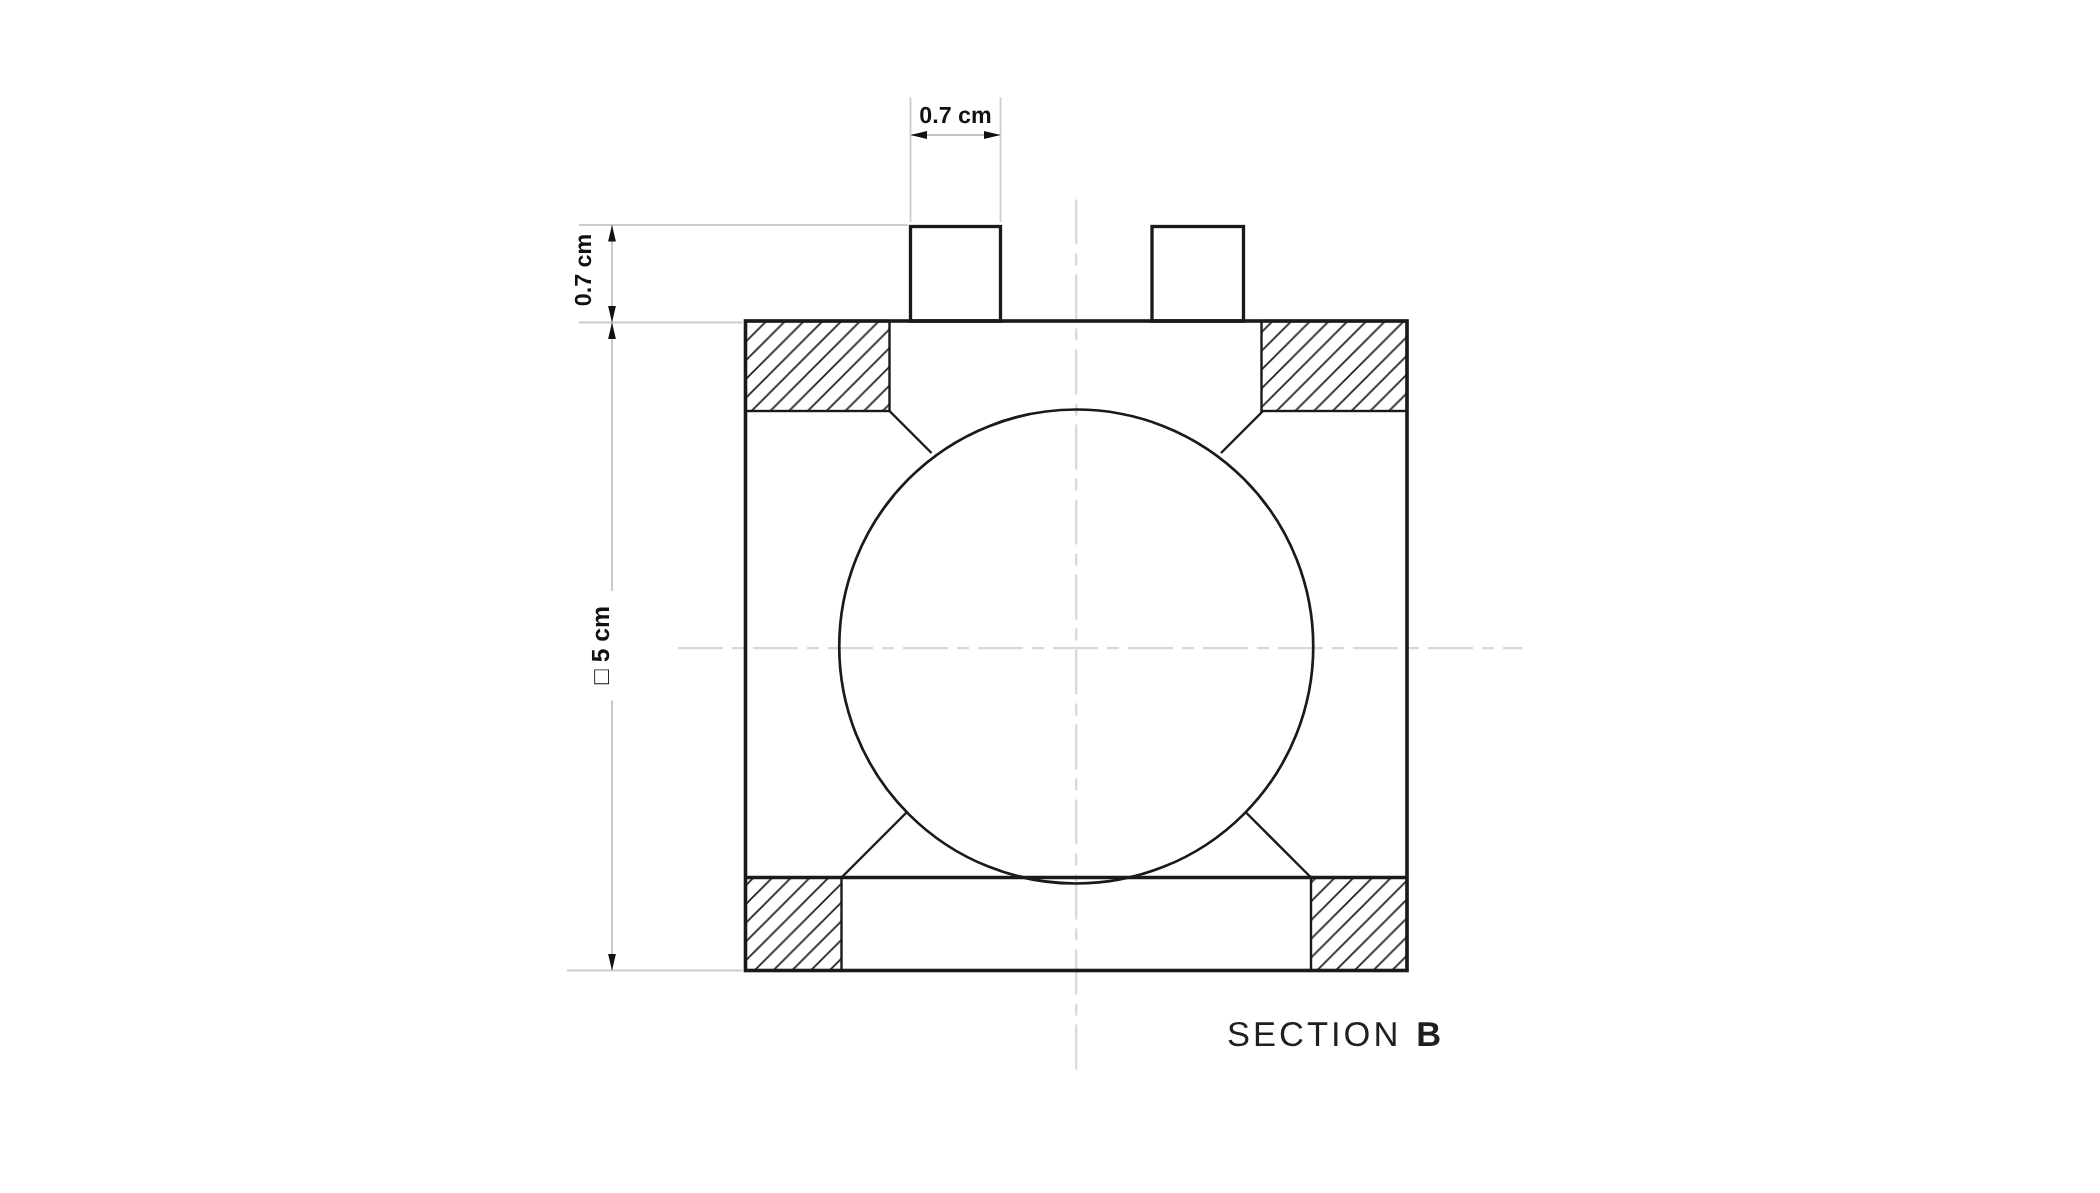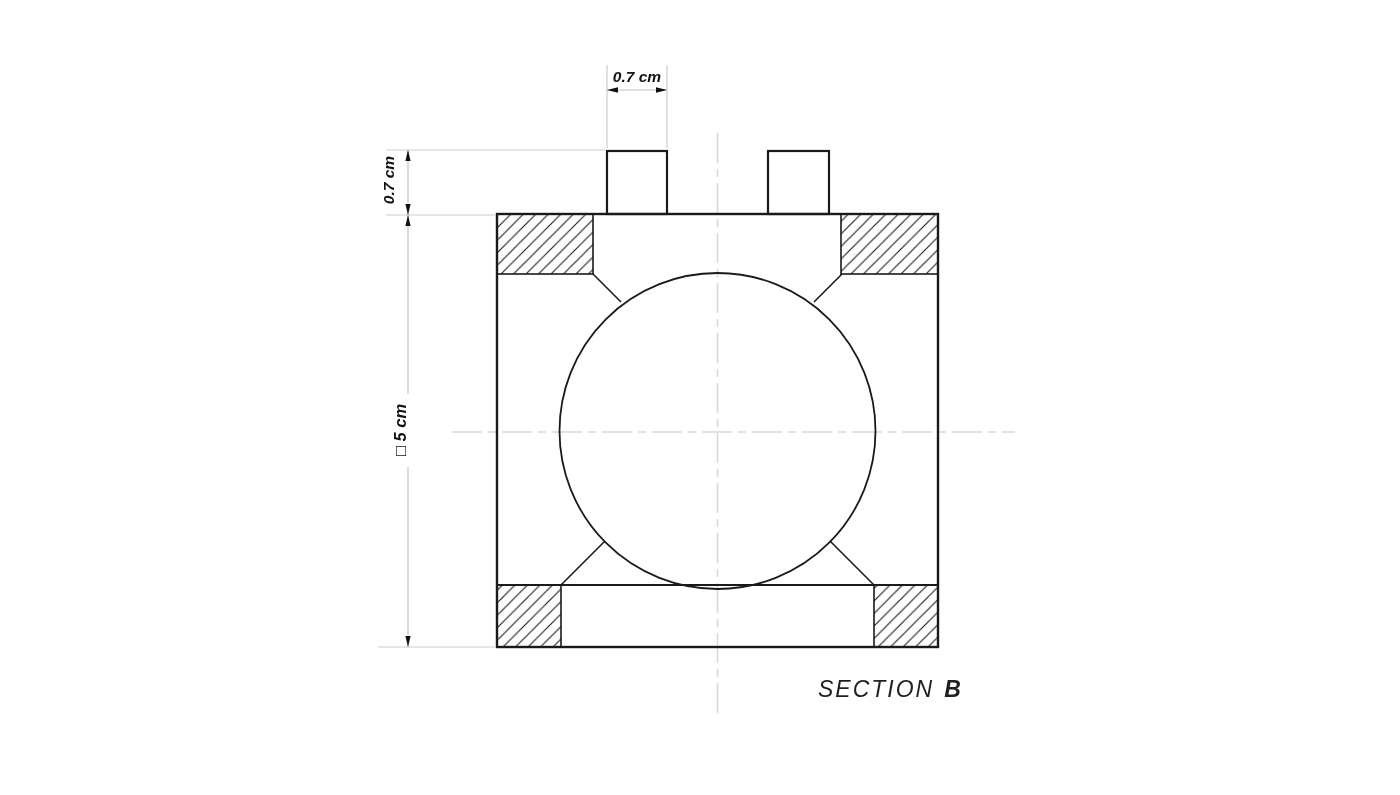"0.7 cm" .stage { font-style: italic -> none }
